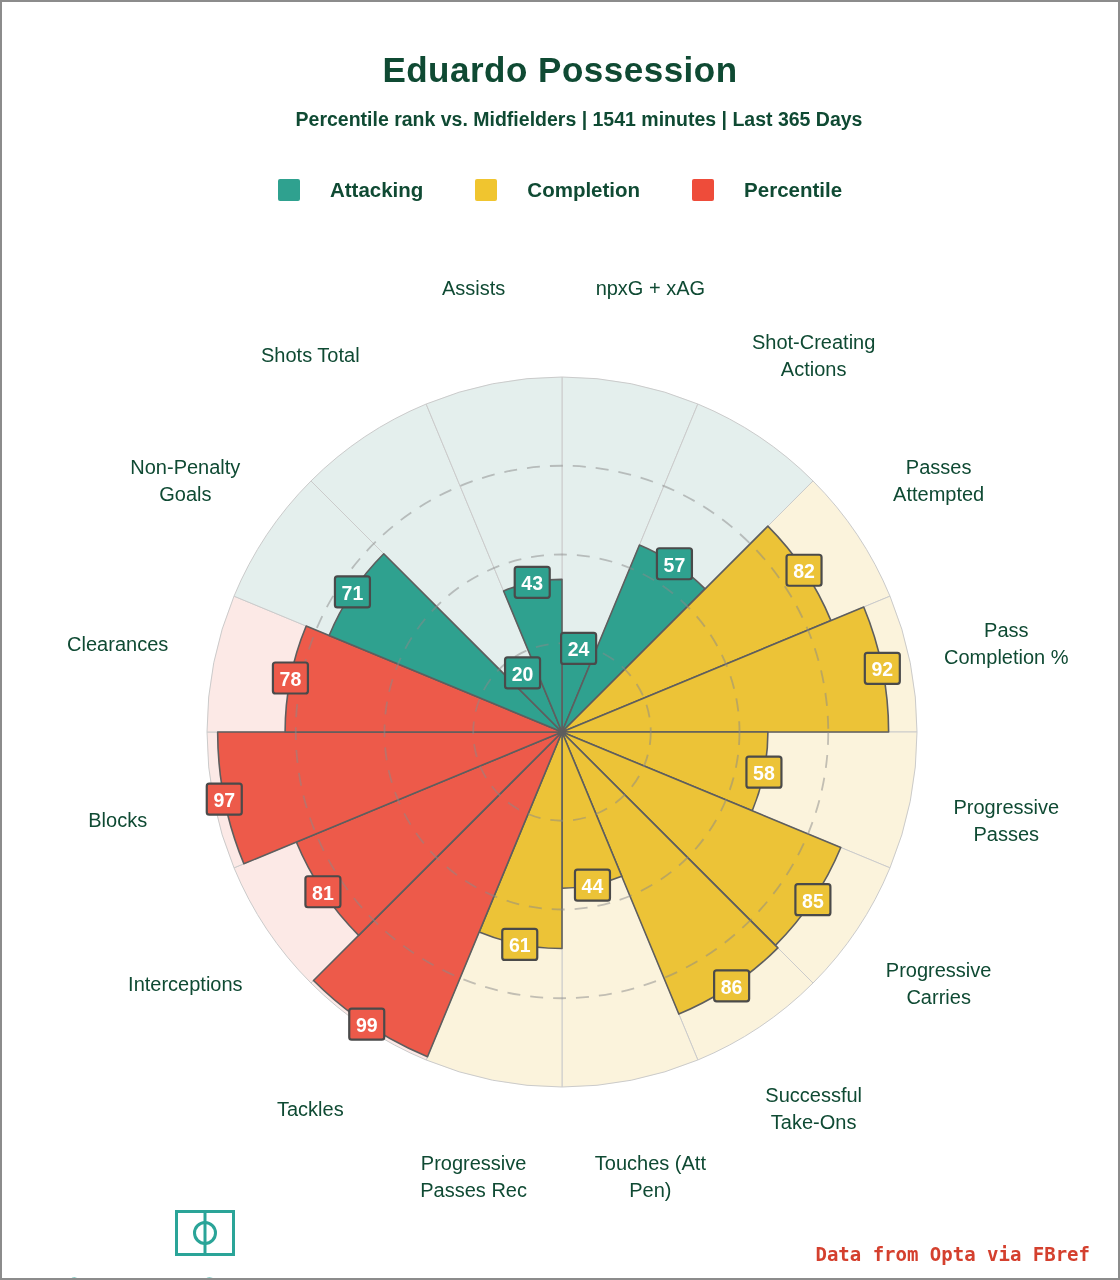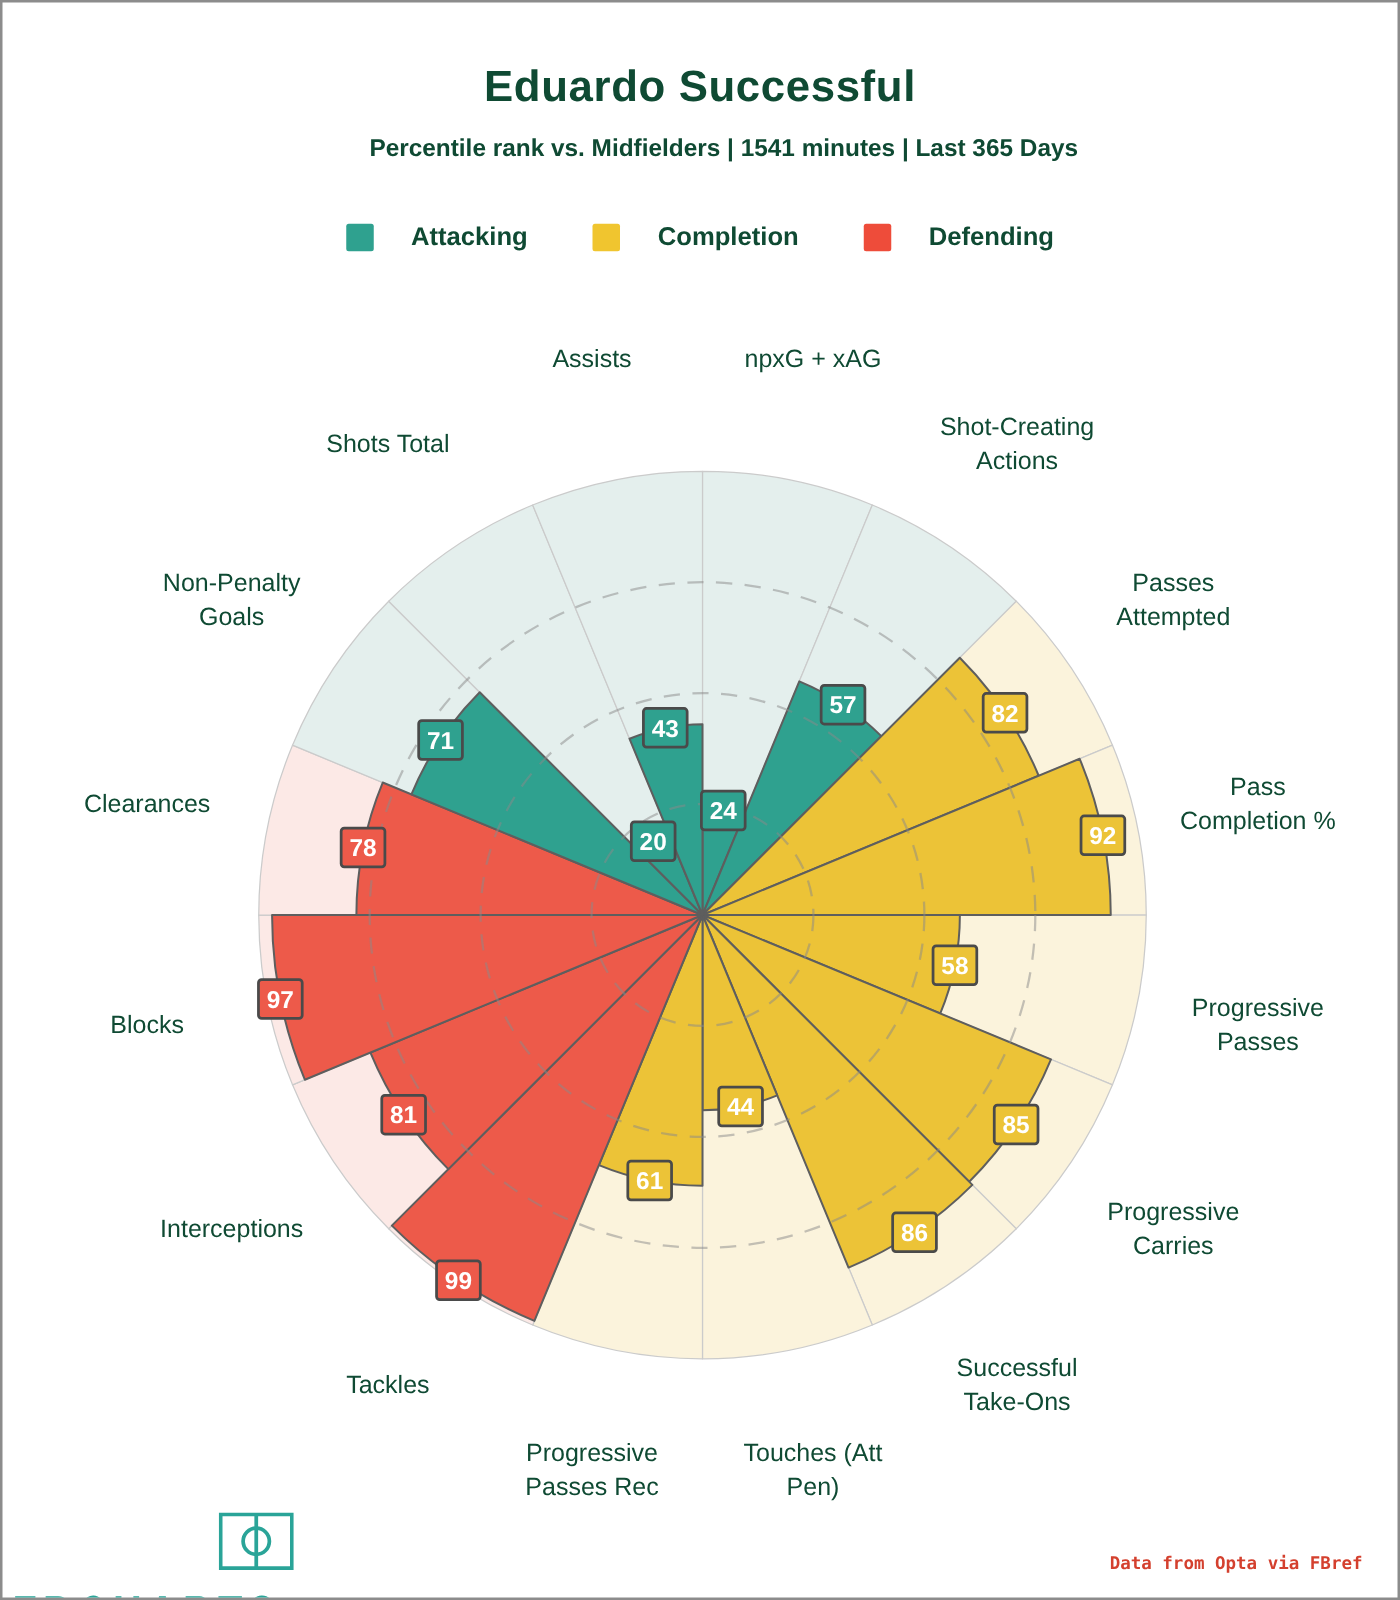"Eduardo Successful" h1.title { text: Successful -> Possession }
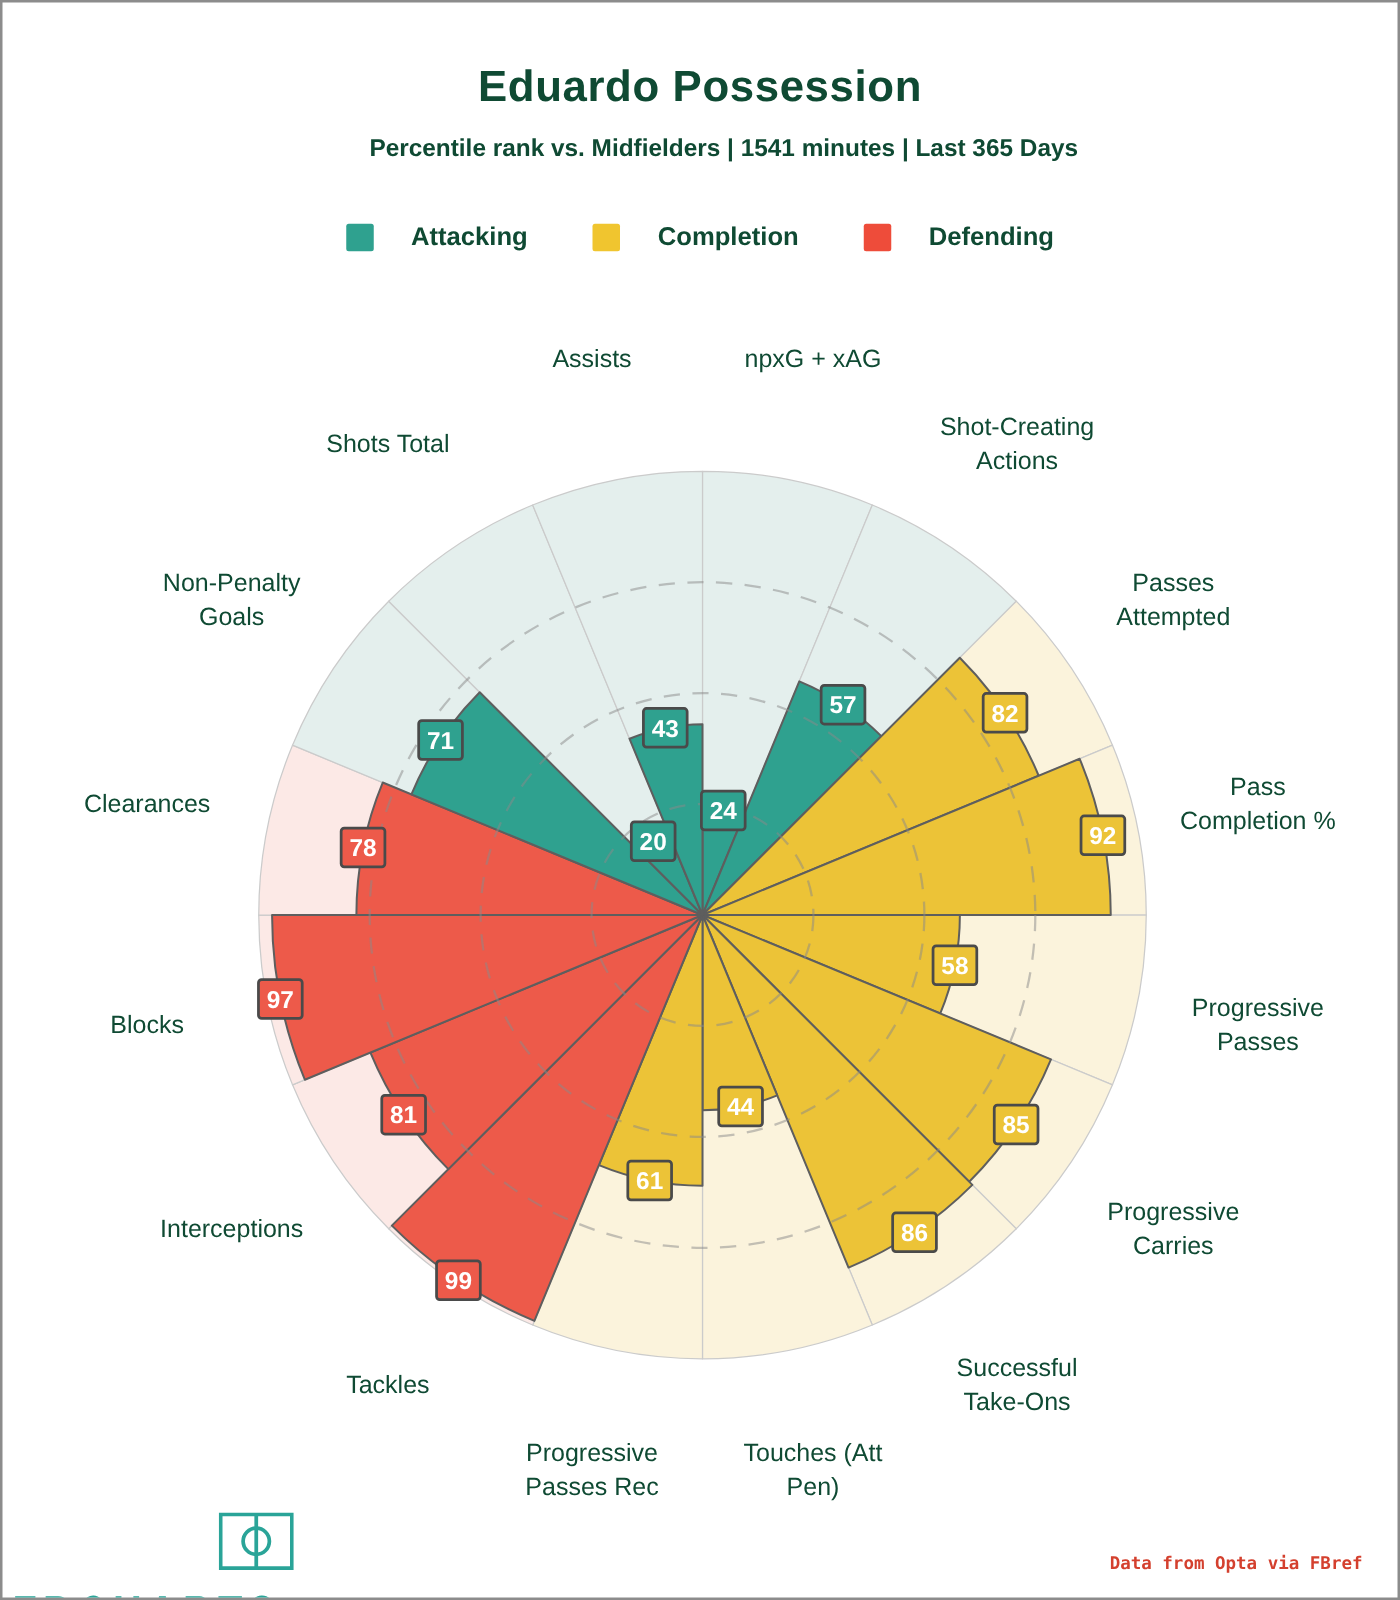"Defending" span.legend-label { text: Defending -> Percentile }
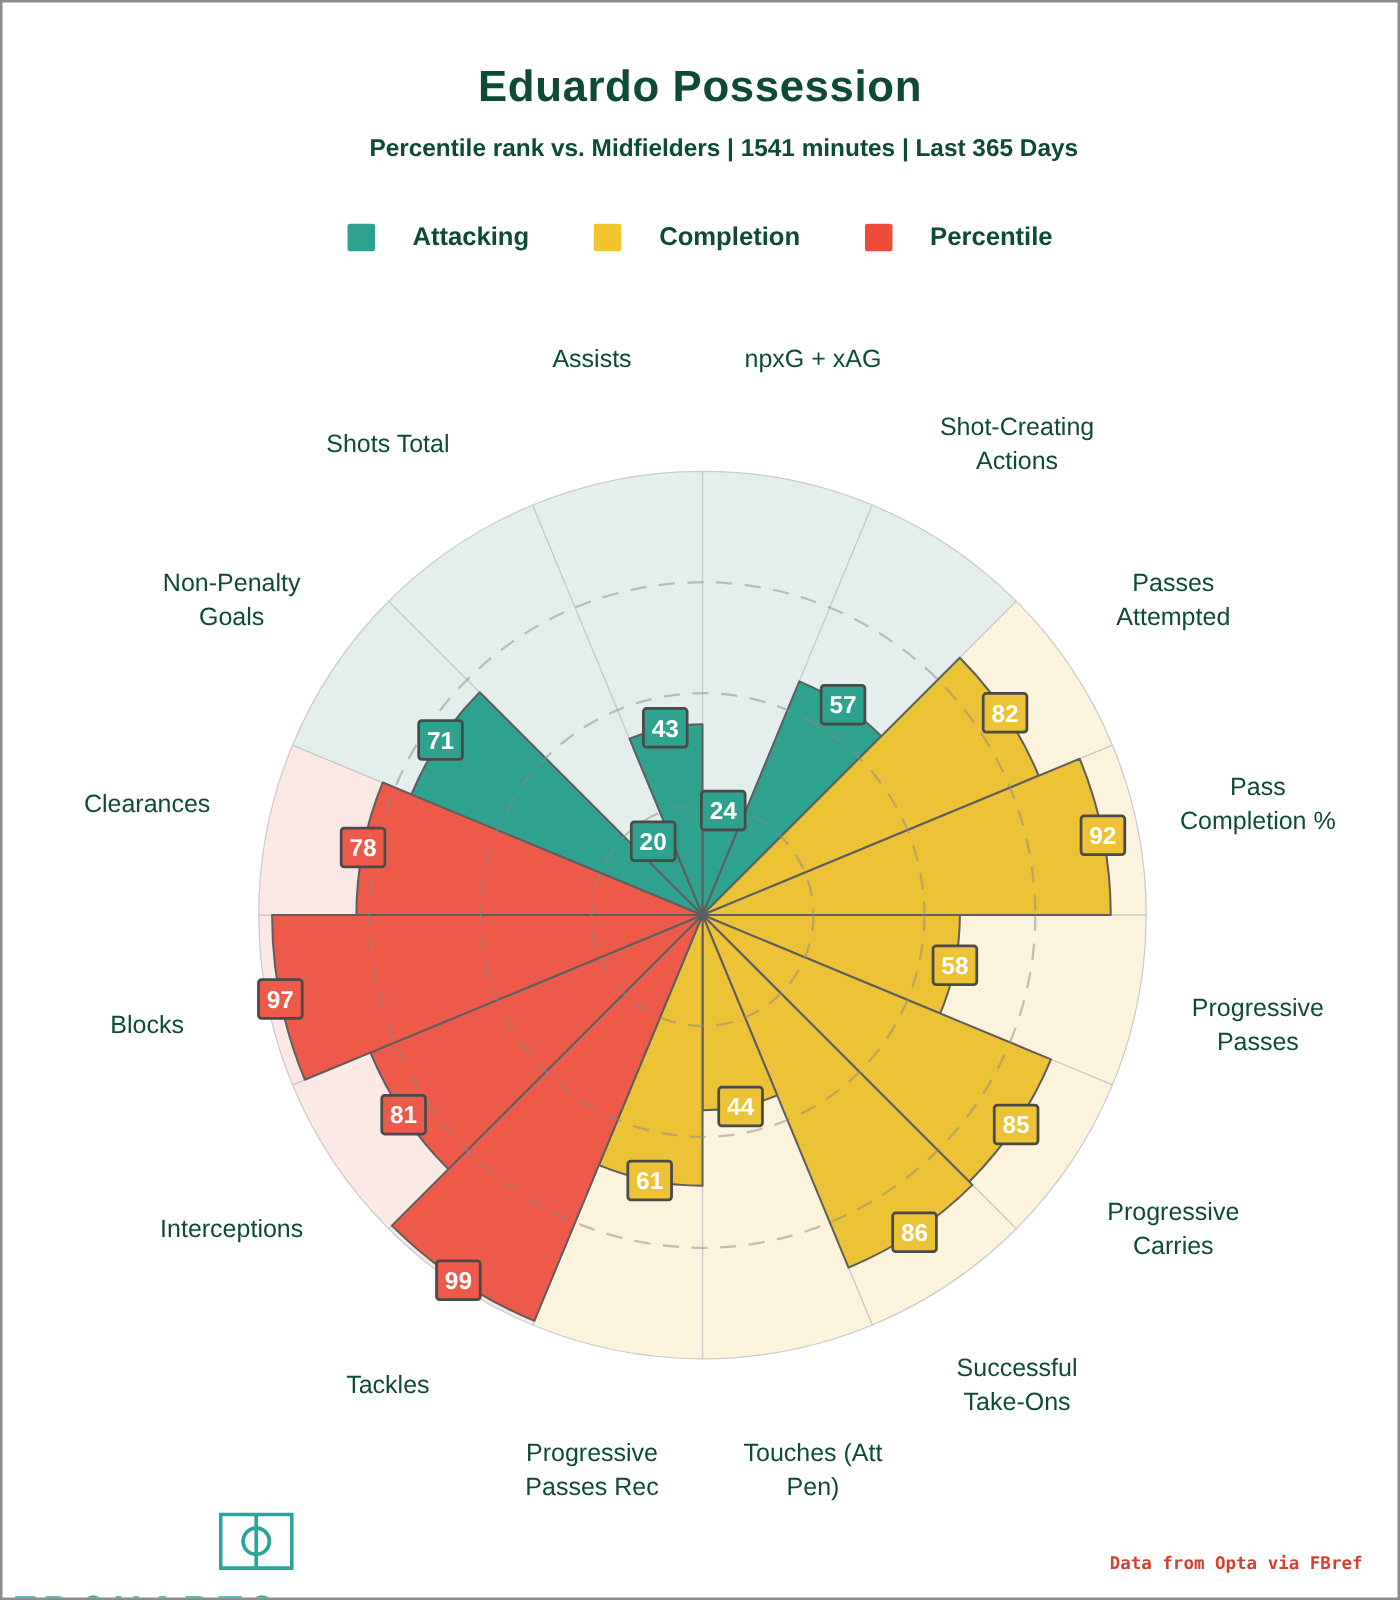"Data from Opta via FBref" .source { font-size: 14px -> 19px }
